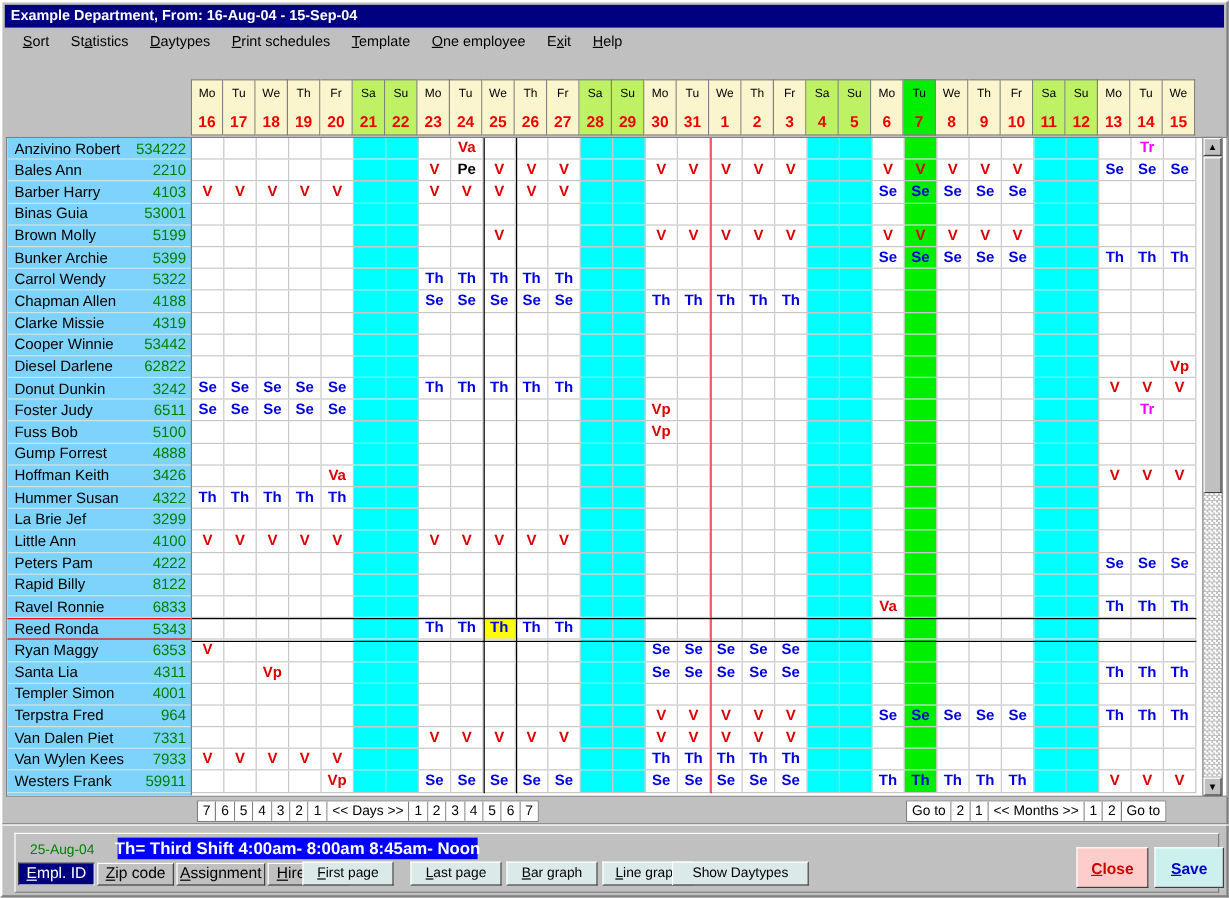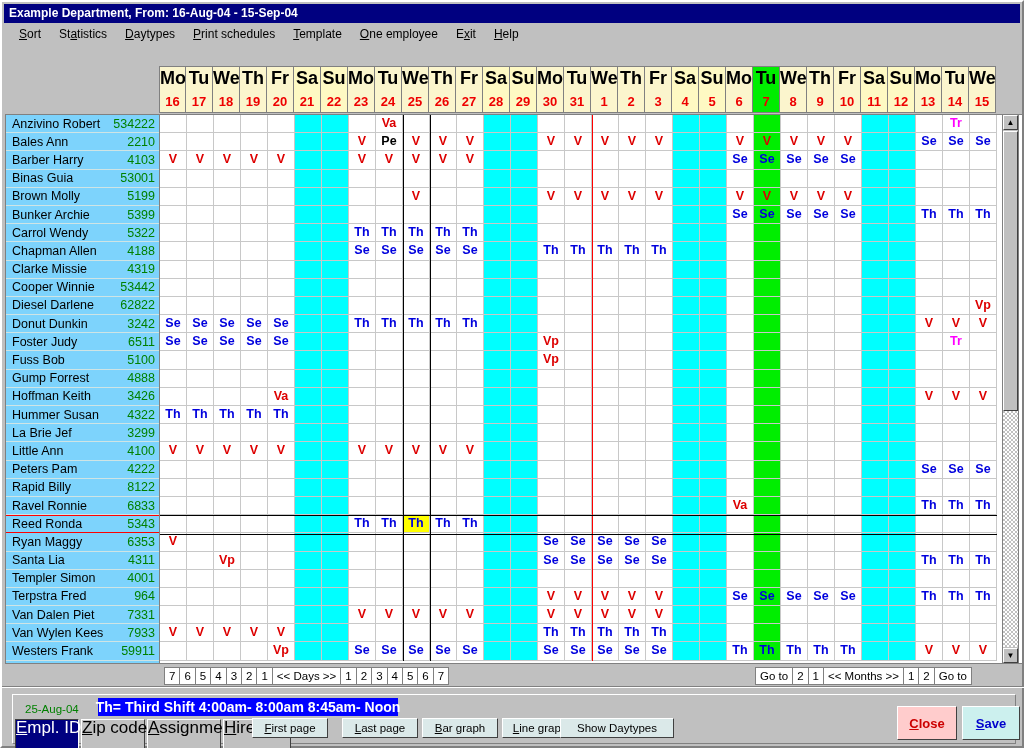"Mo" .hdow { font-size: 18px -> 10px; font-weight: bold -> normal }
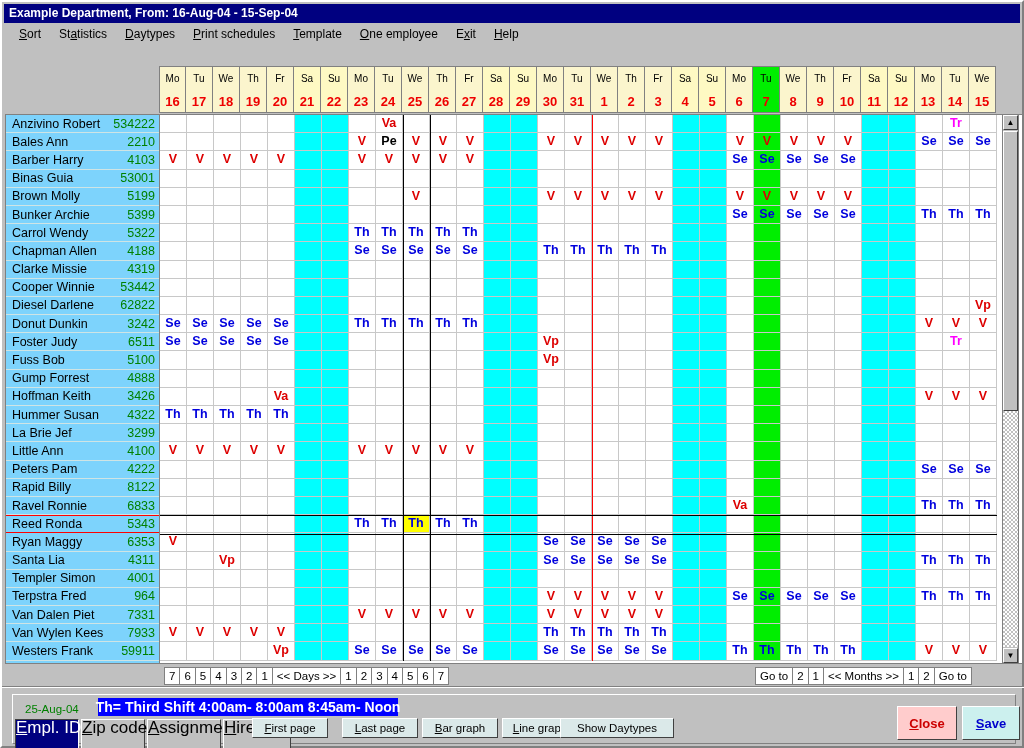"Sa" .hcol.weekend { background: #fef9c3 -> #bef264 }
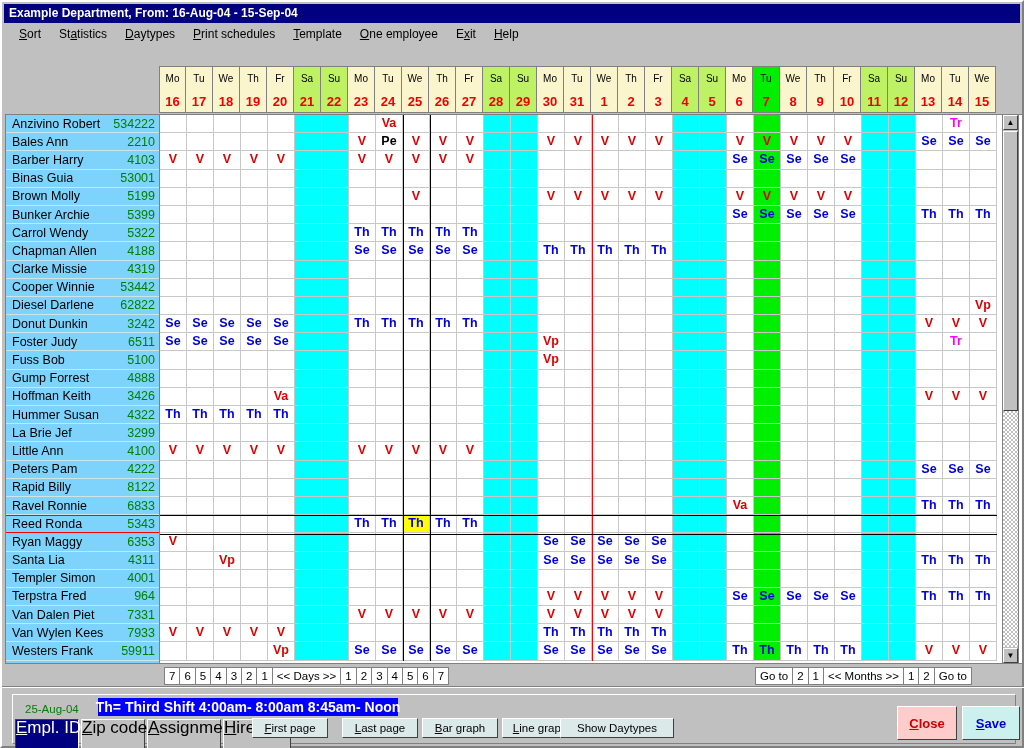"Empl. ID" .tabbtn { font-size: 17px -> 13px; height: 30px -> 19px; text-align: left -> center }
